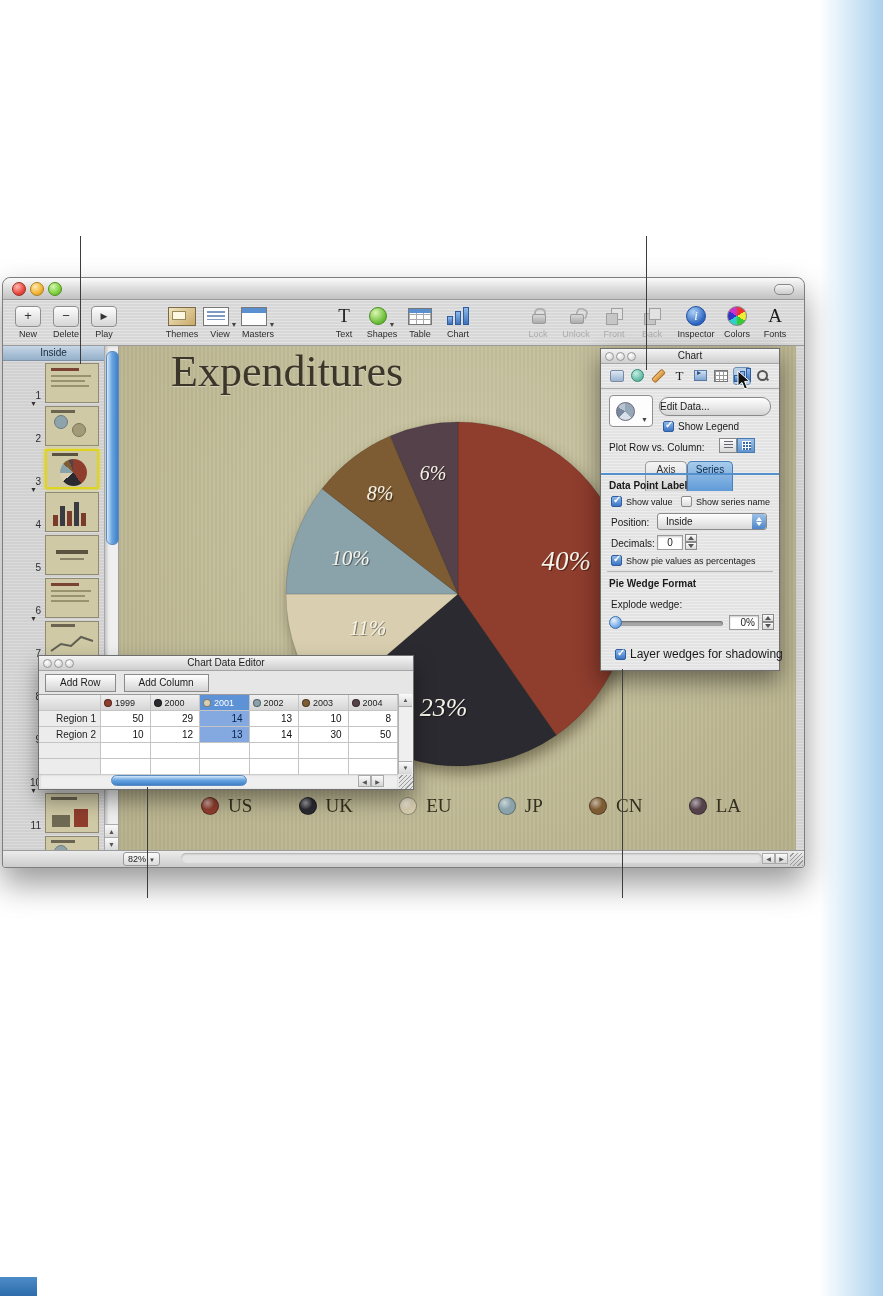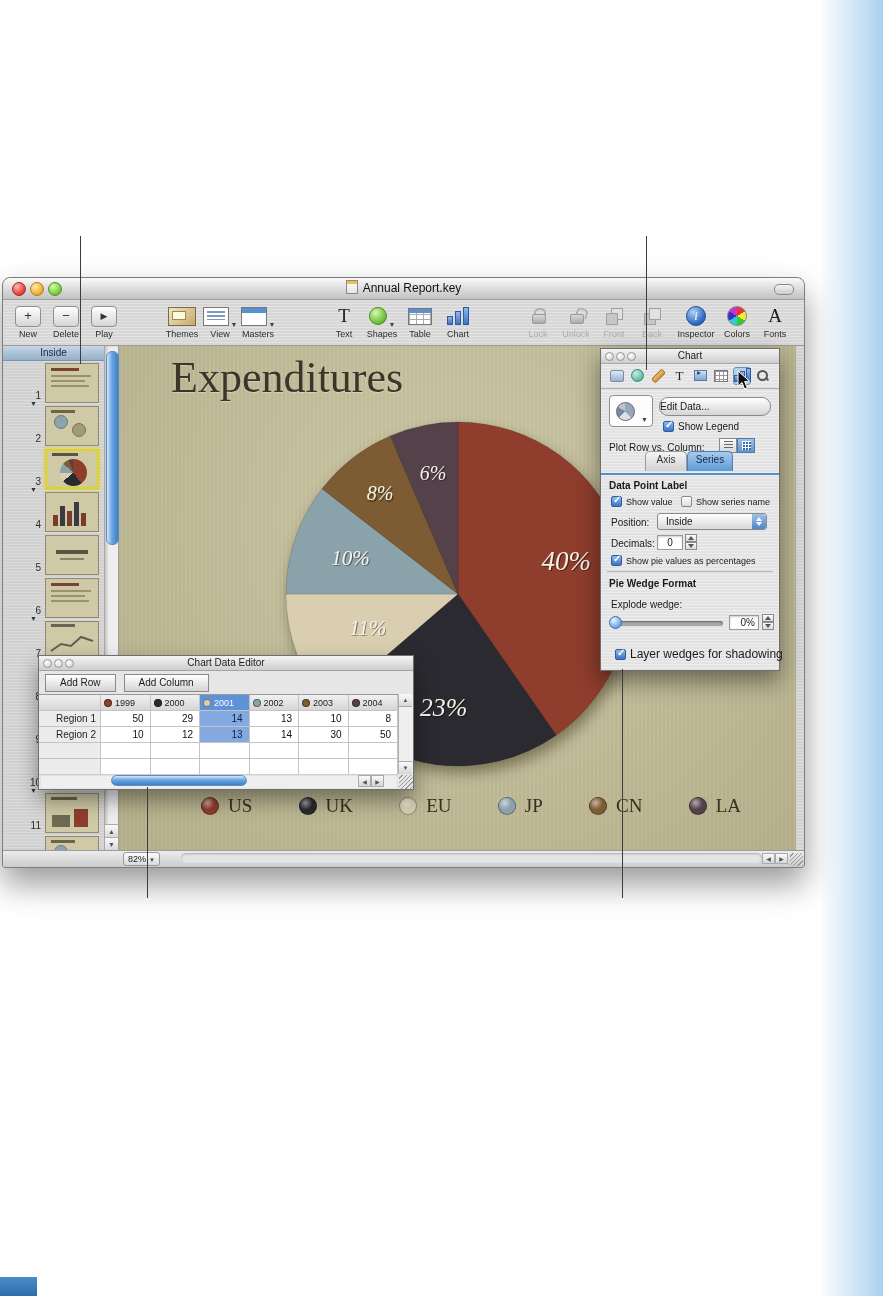"Annual Report.key" div.window-title { html: <div><span></span><span>Annual Report.key</span></div> -> none }
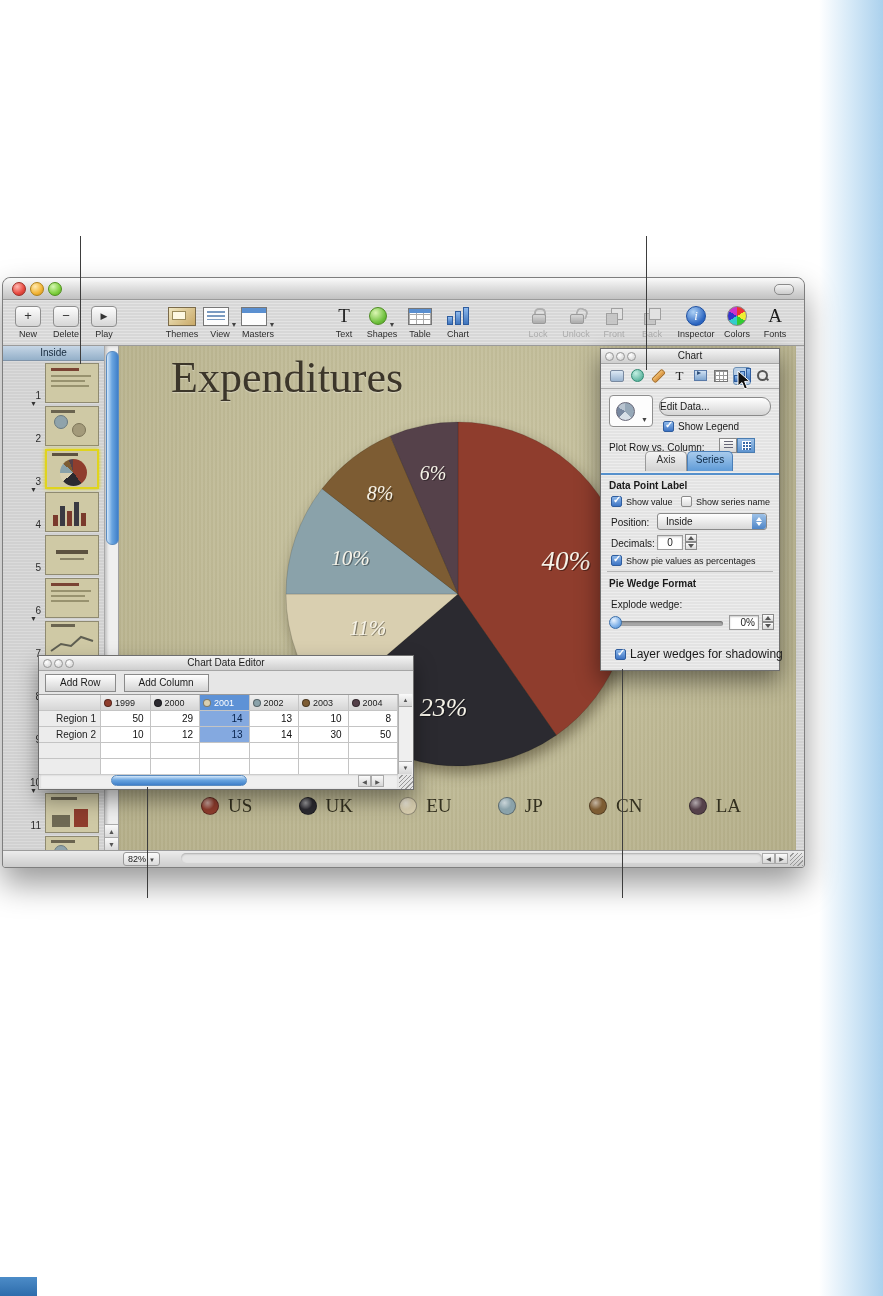"Expenditures" .canvas-title { top: 6px -> 0 }
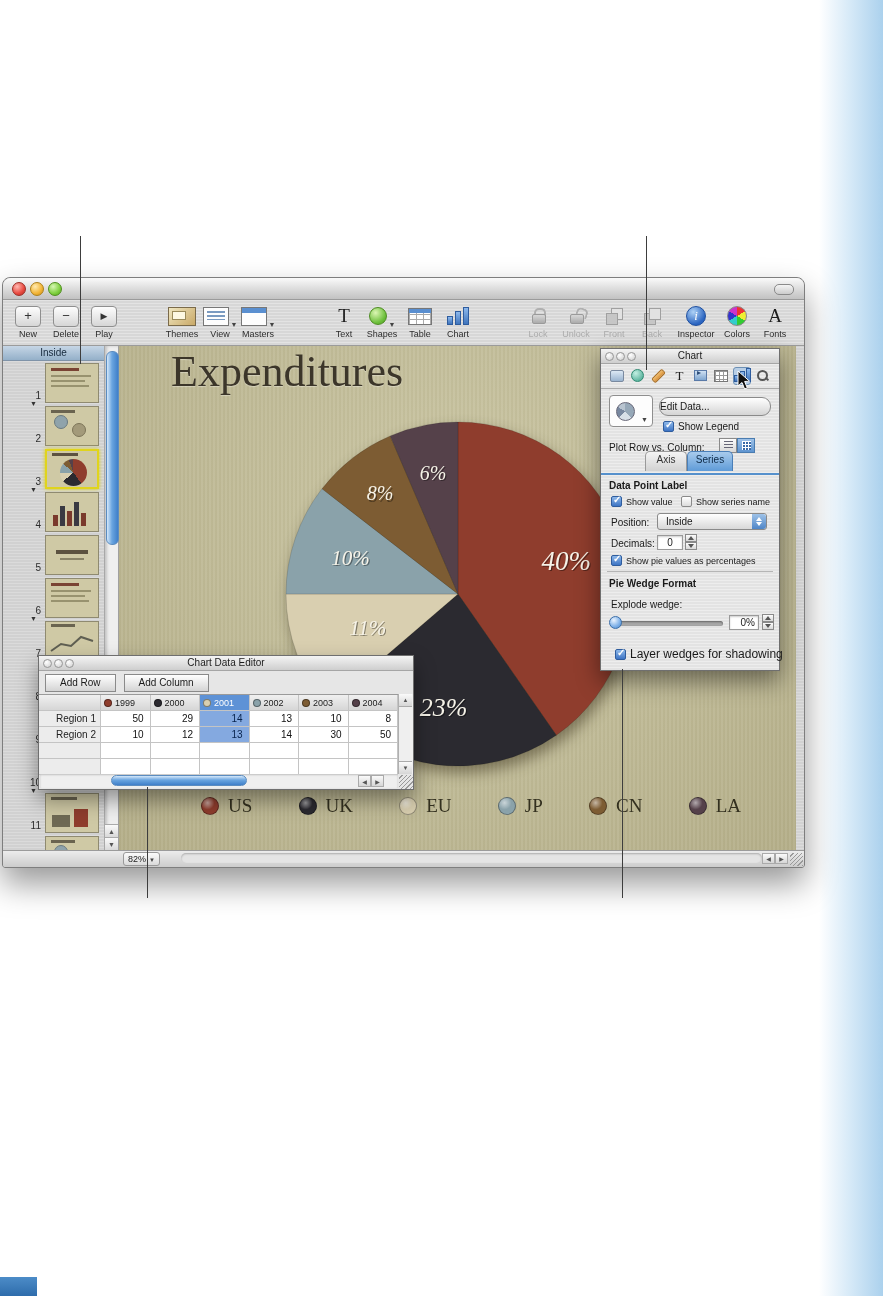"Axis" .tab { height: 20px -> 30px; top: 102px -> 112px }
